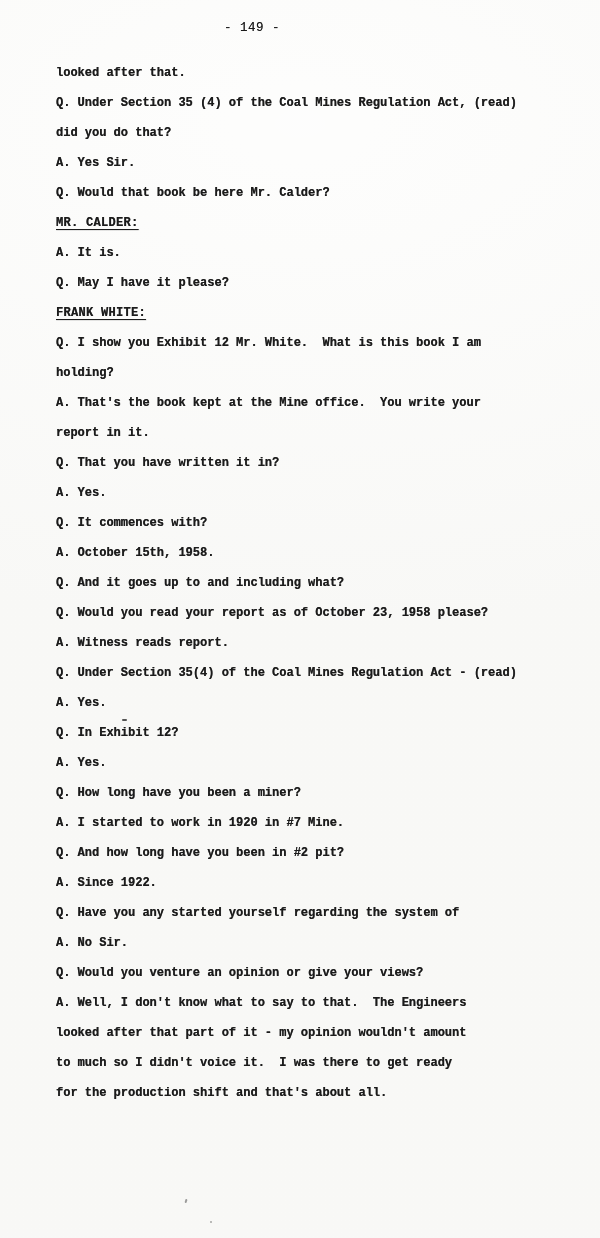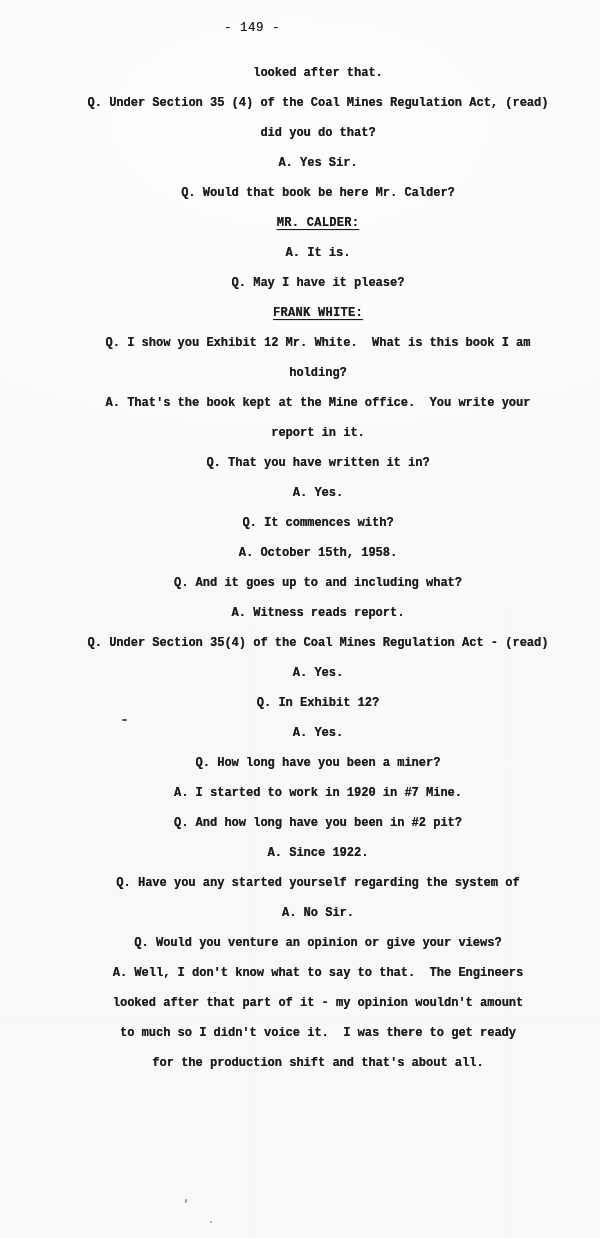"looked after that." .transcript { text-align: center -> none }
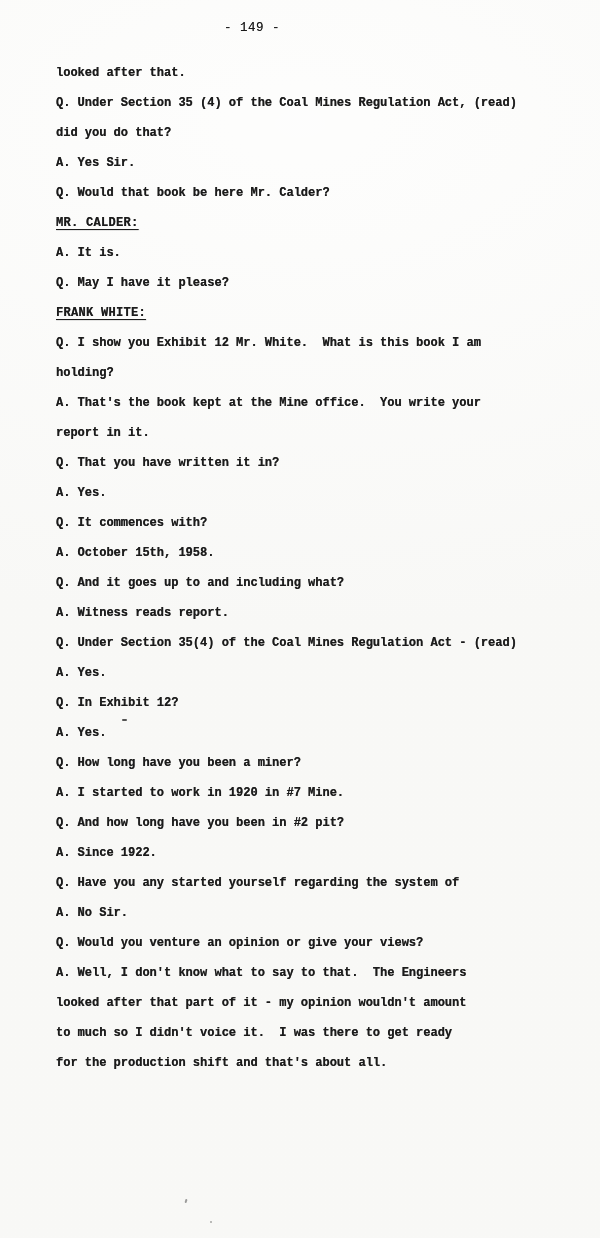"Q. Would you read your" div.line { html: none -> <div>Q. Would you read your report as of October 23, 1958 please?</div> }
